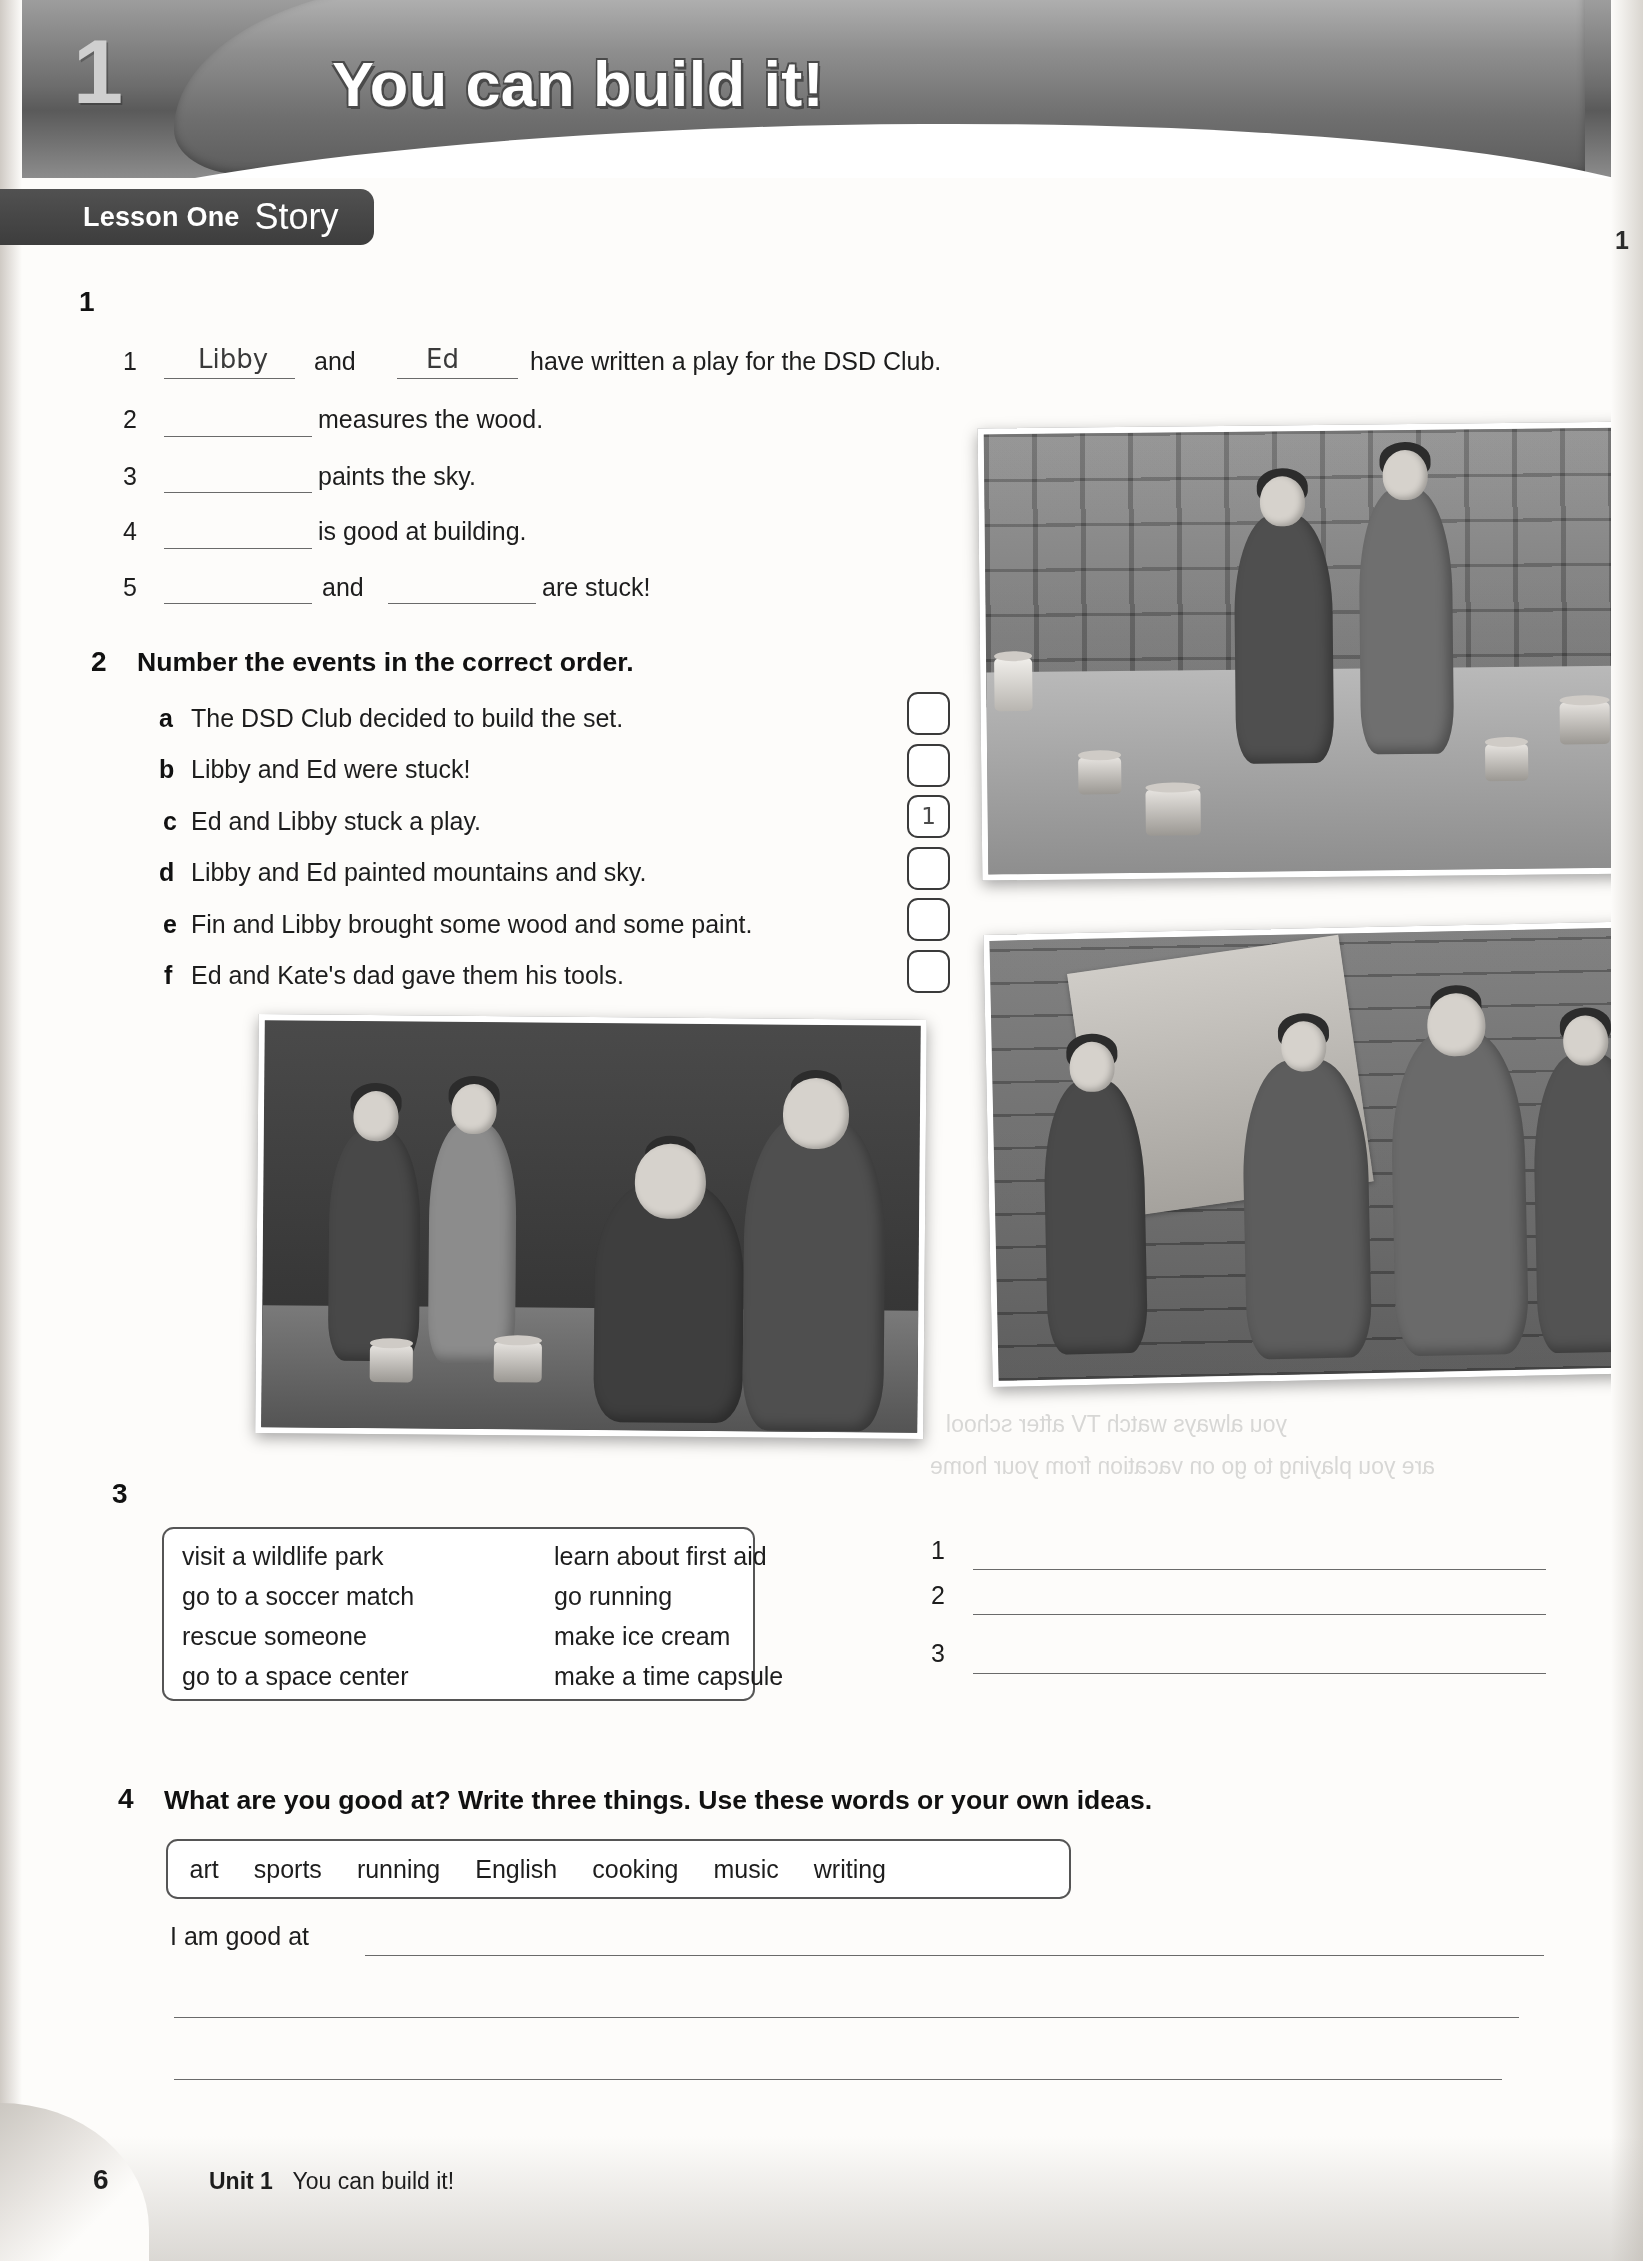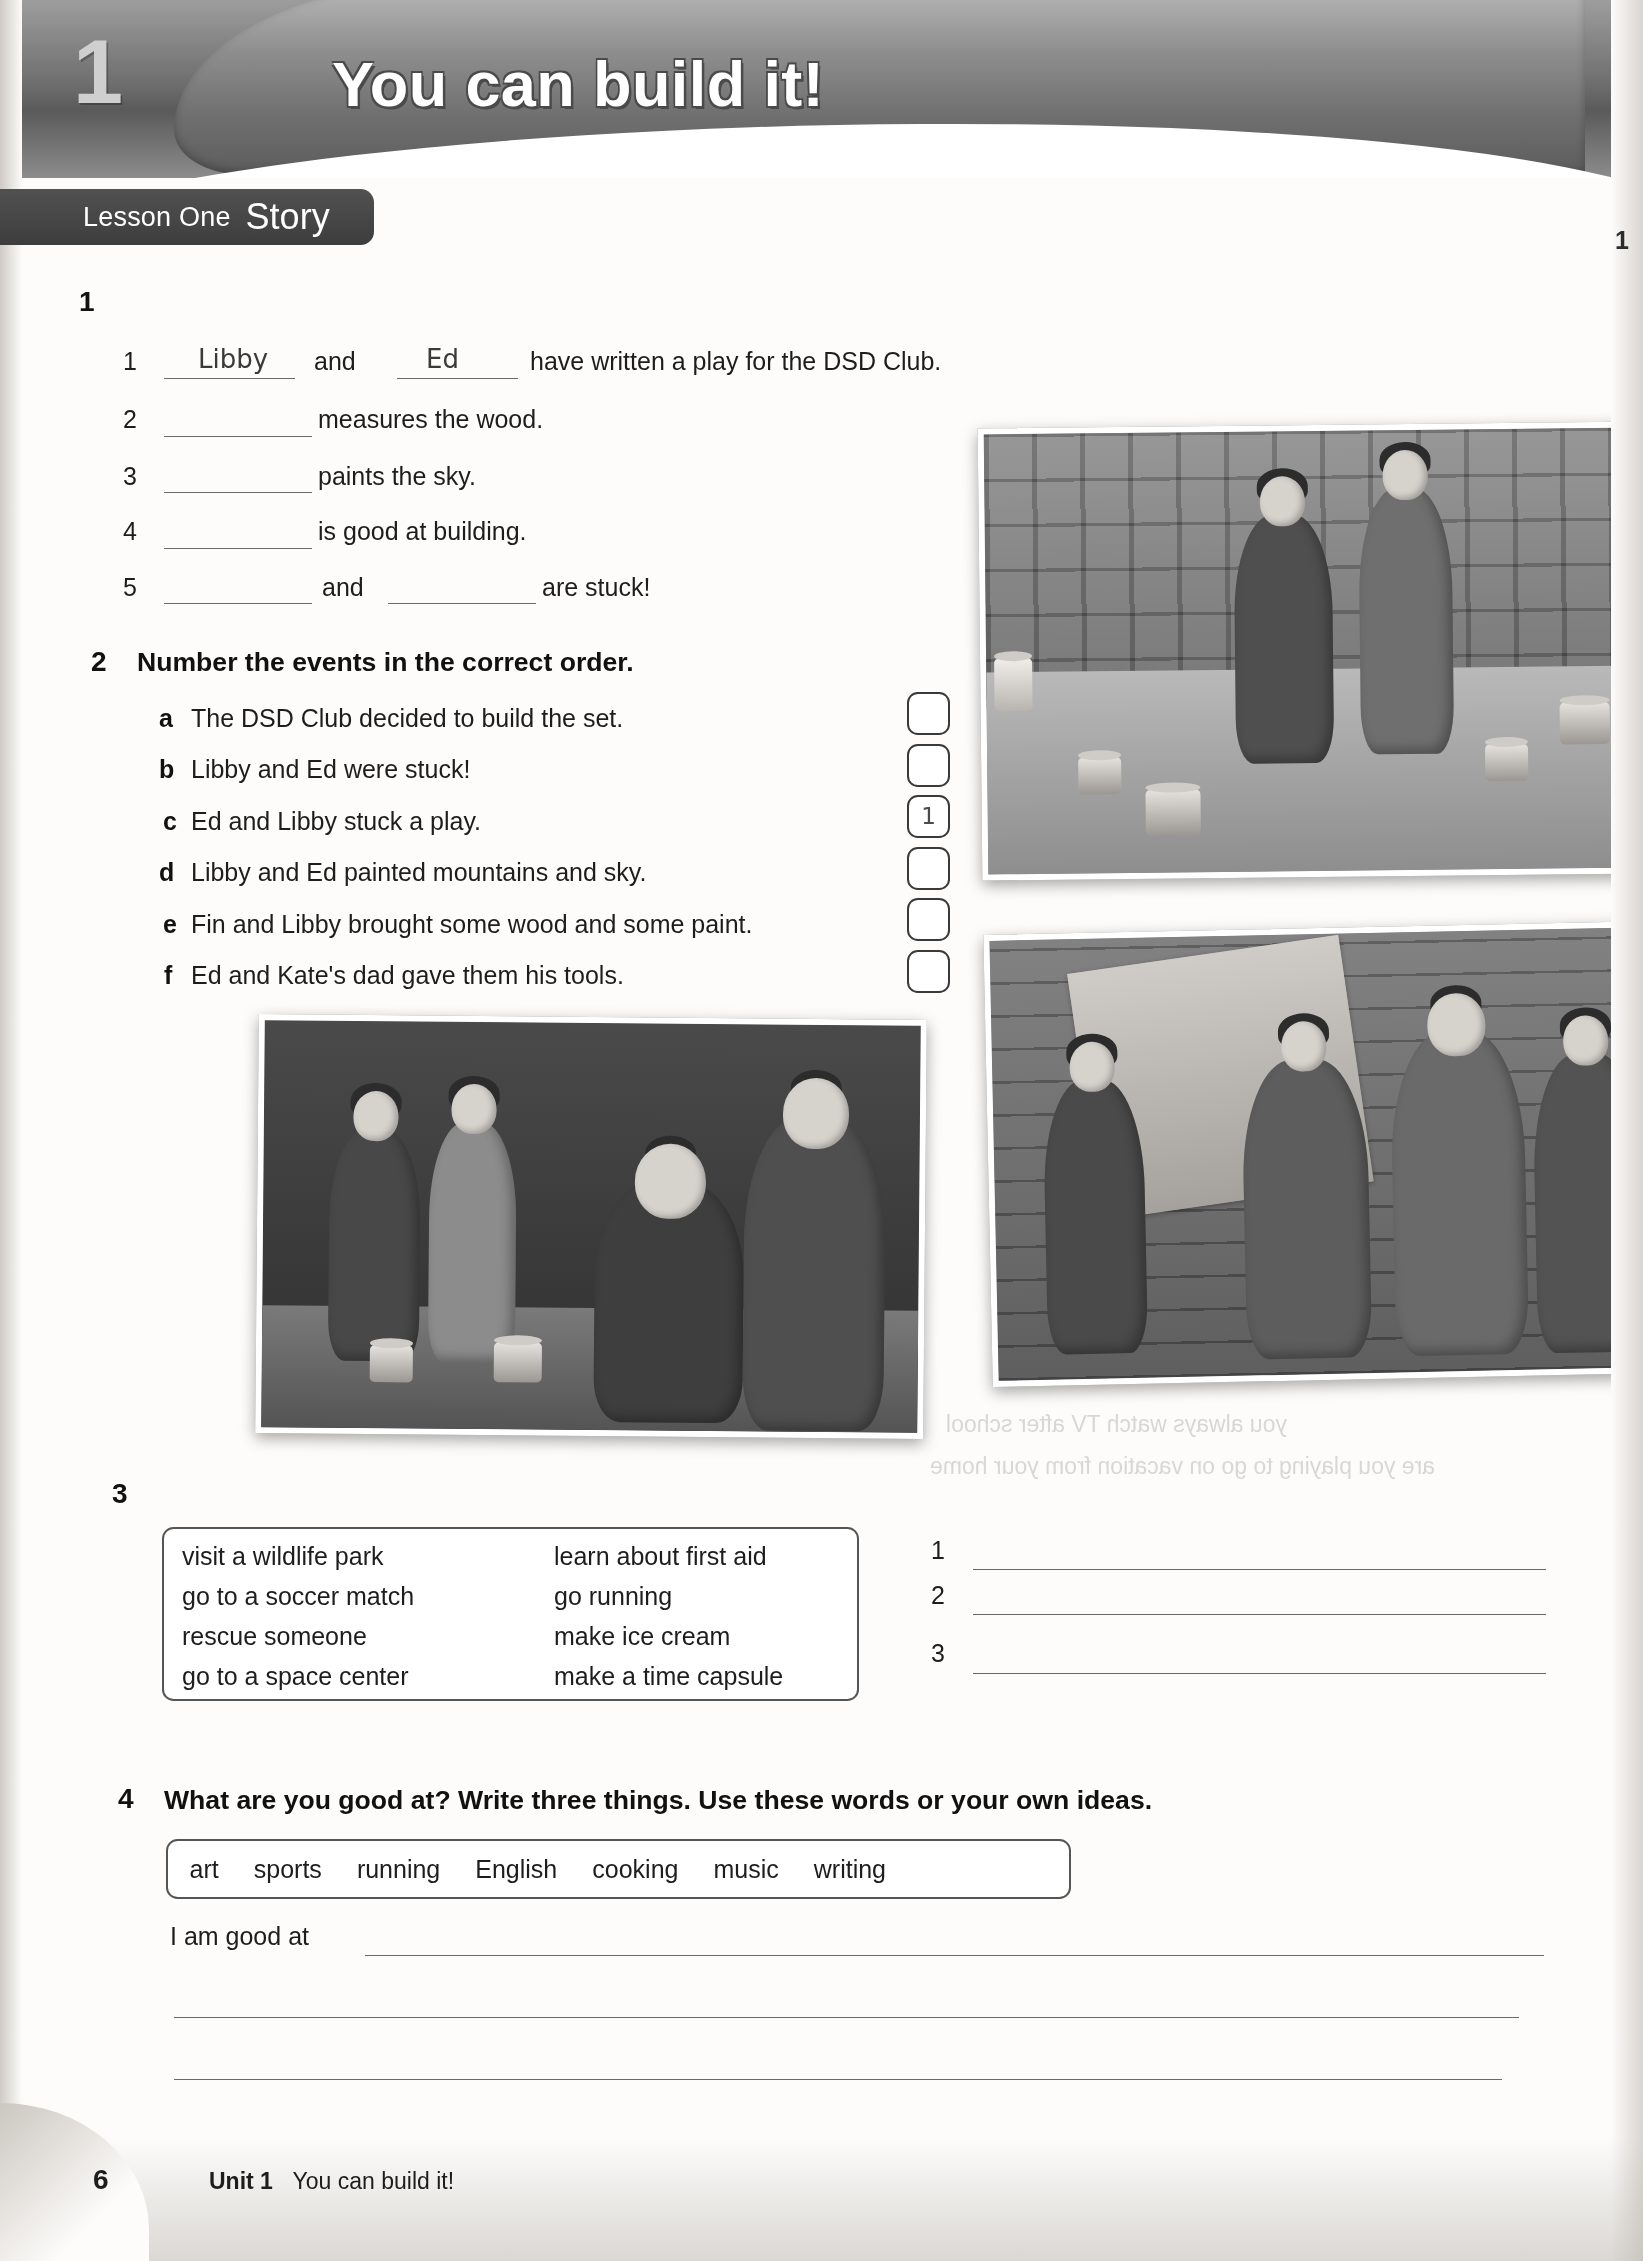"Lesson One" .lesson-tab .lesson-label { font-weight: 400 -> 700 }
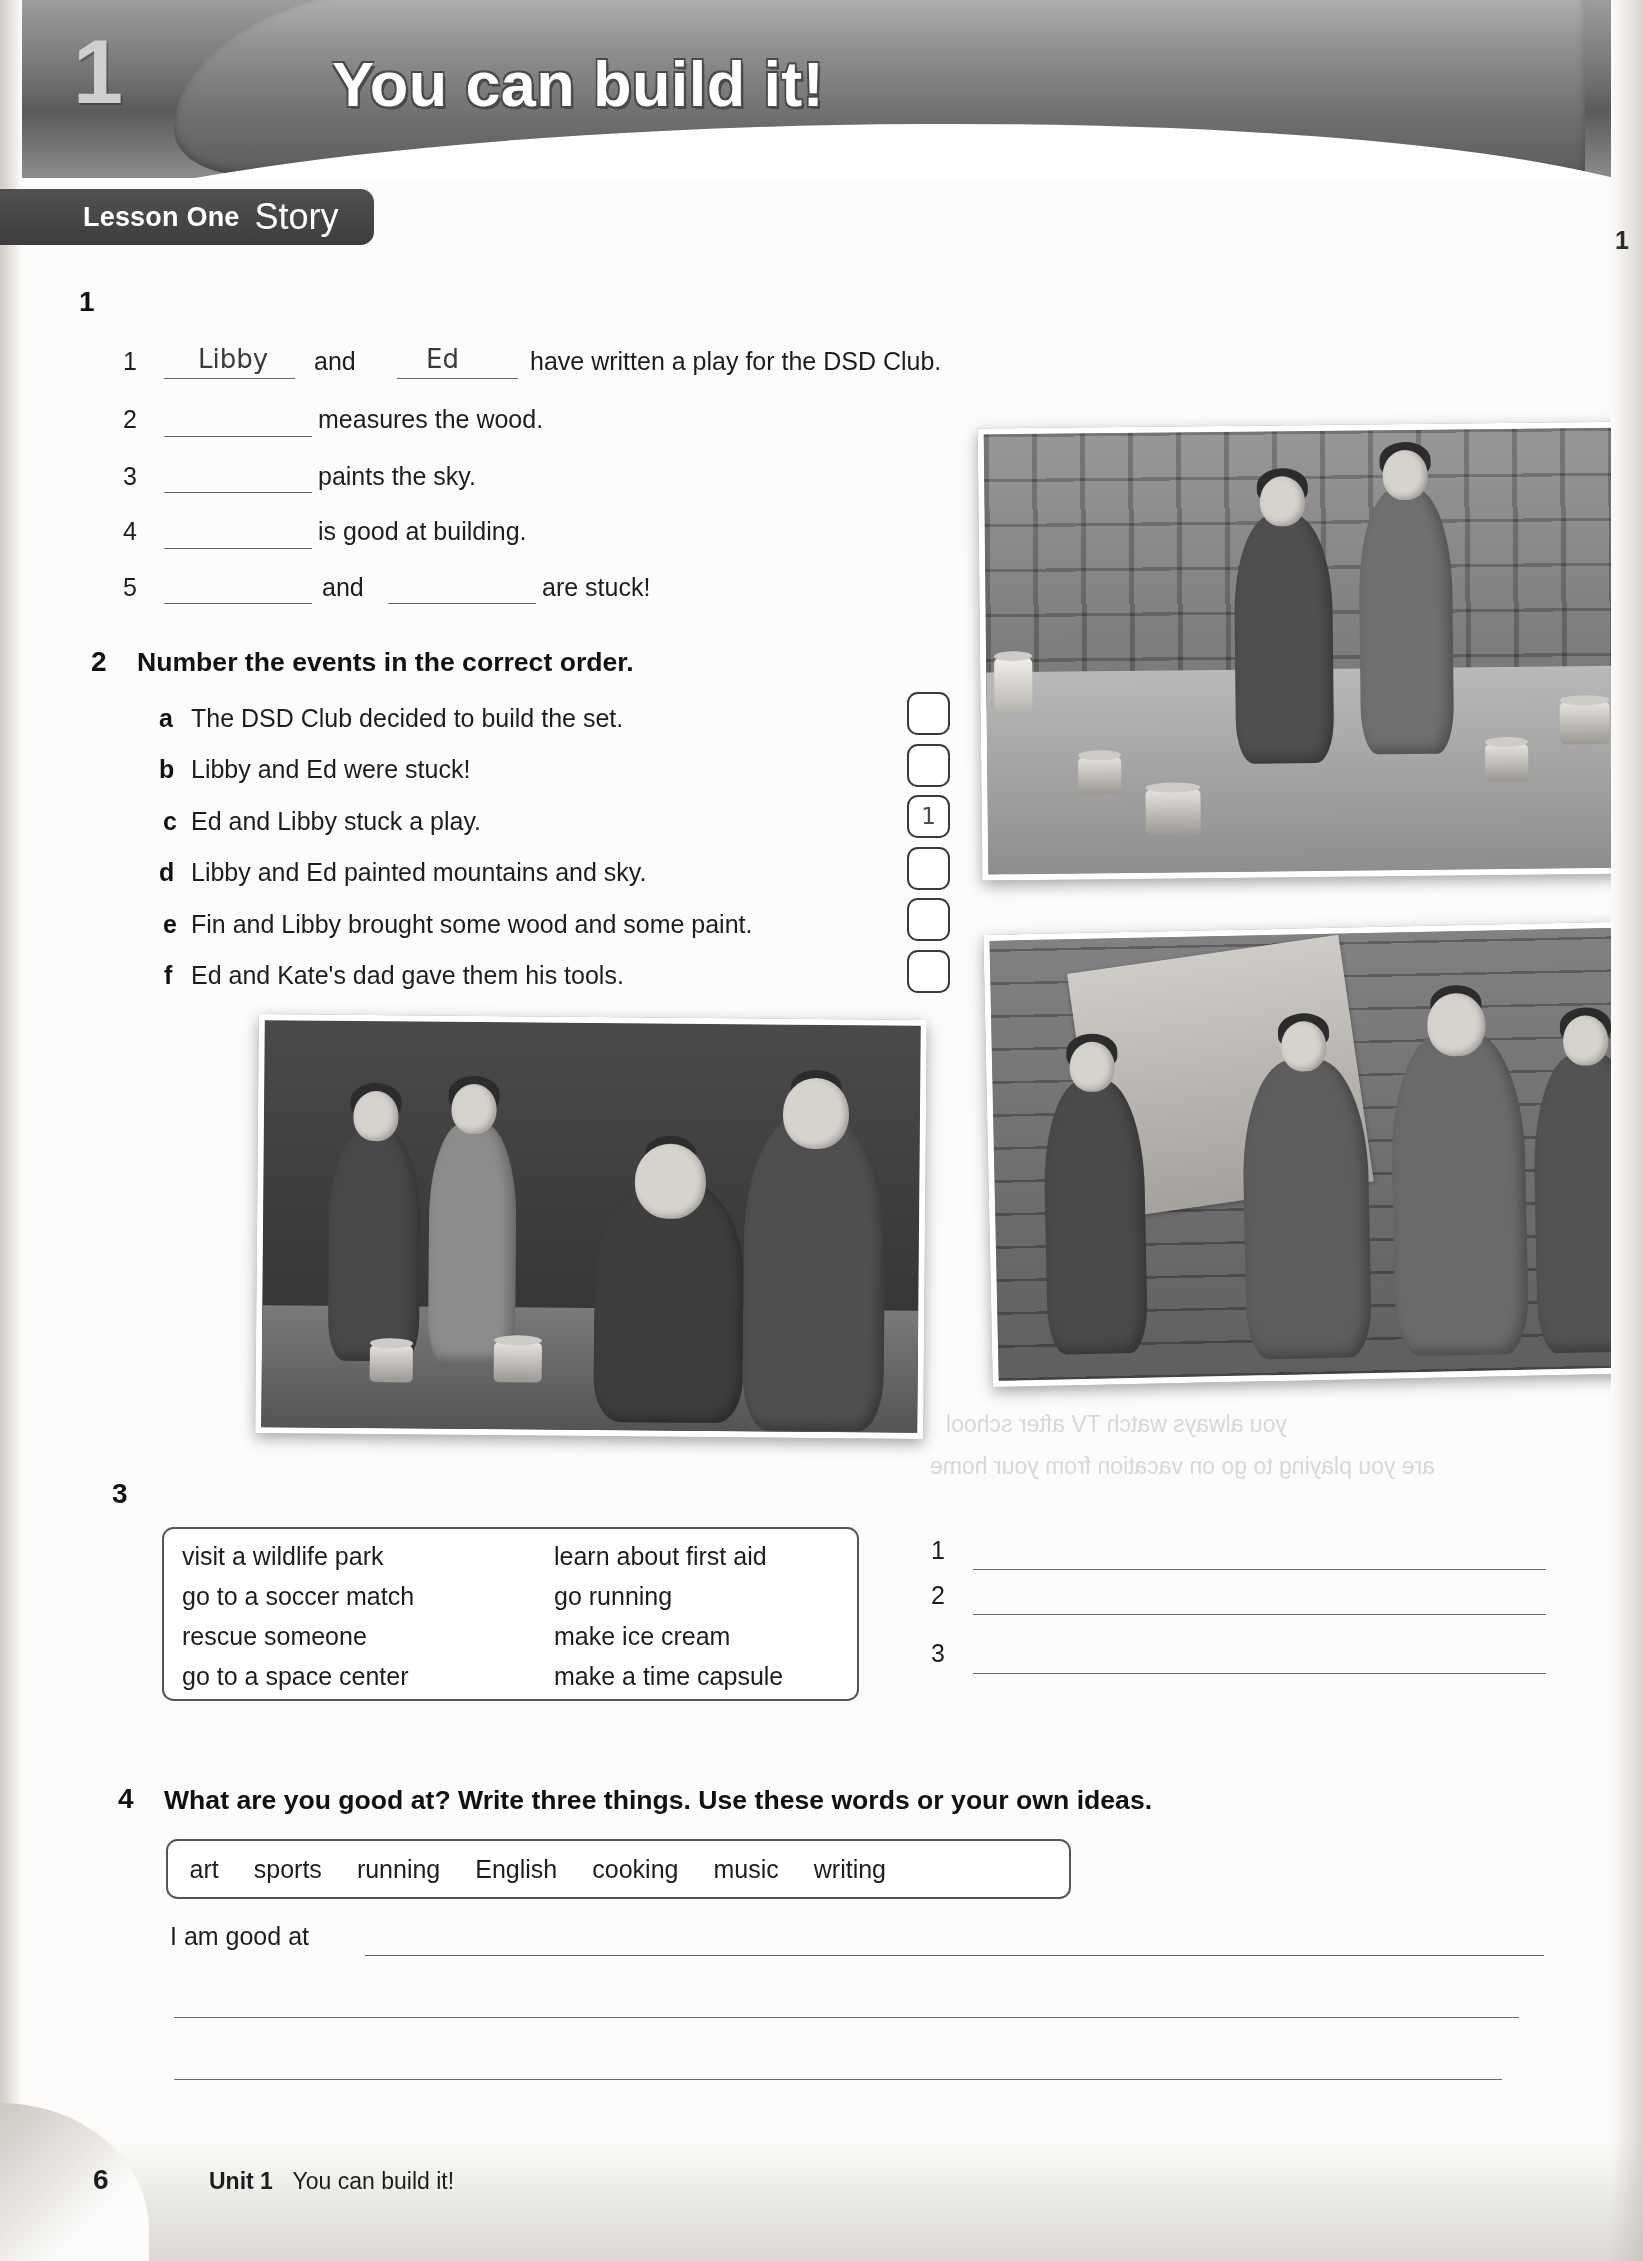"visit a wildlife park" div.wordbox { width: 697px -> 593px }
